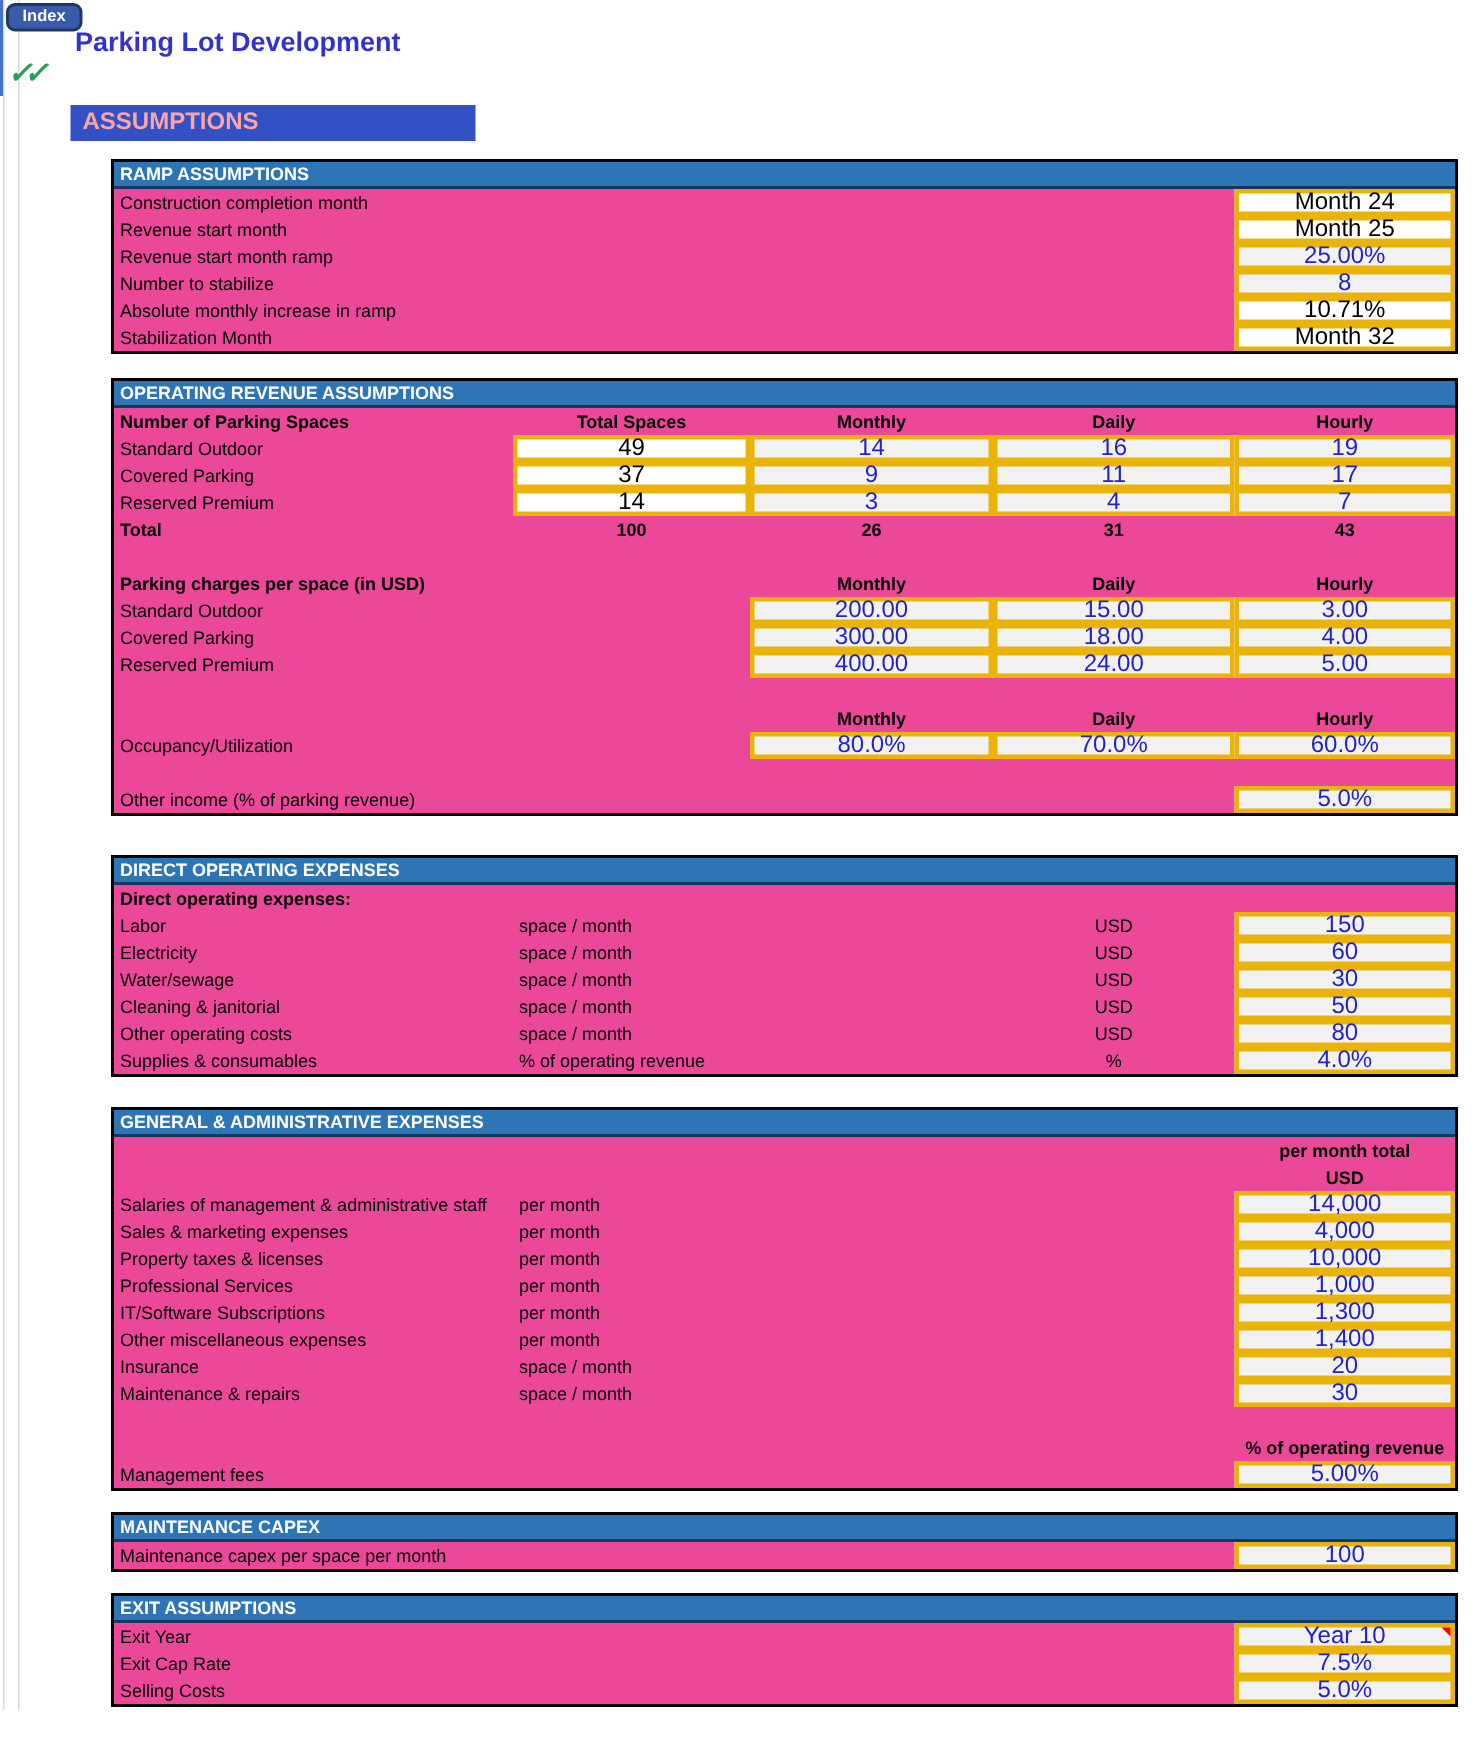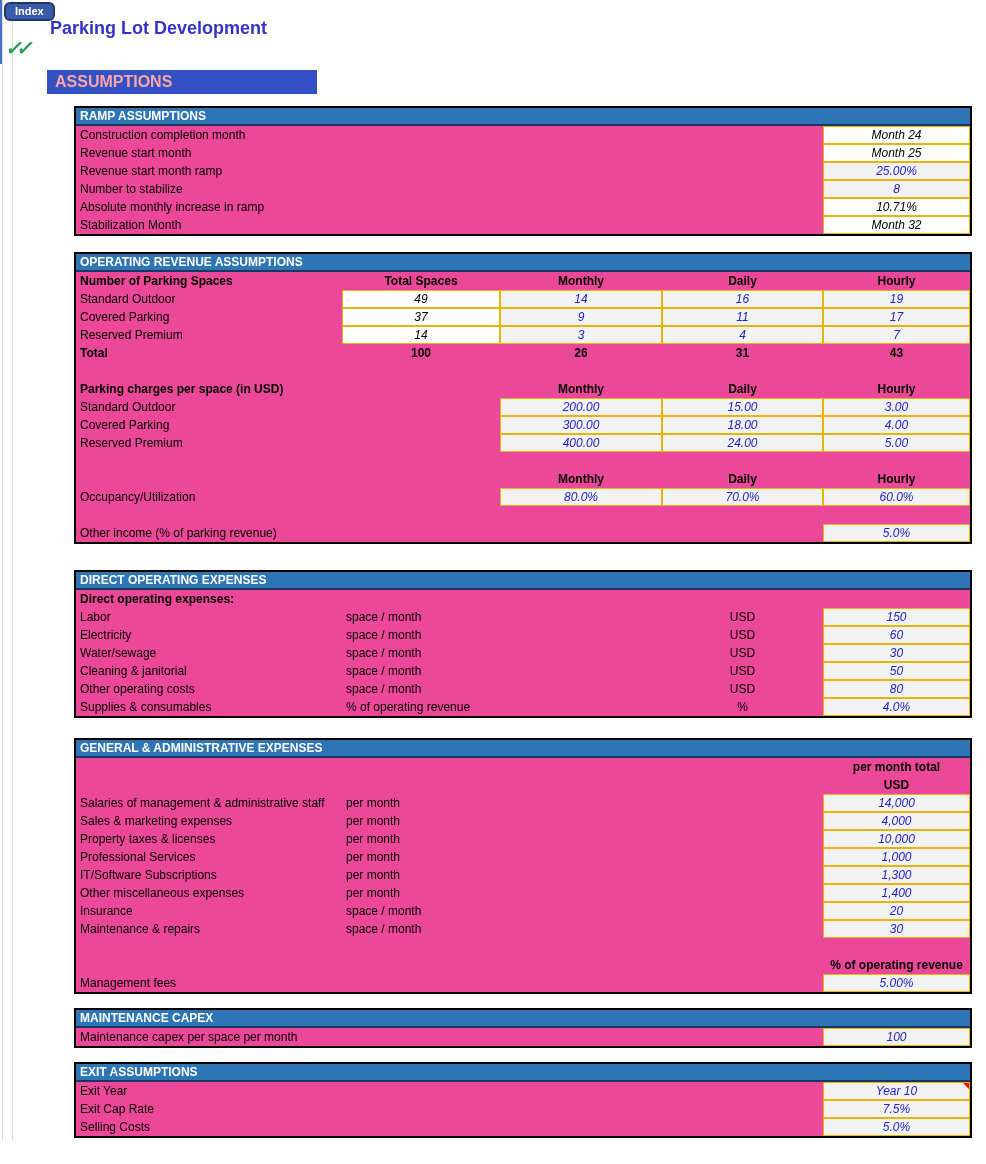"Month 24" .vcell { border: 1px solid #eab308 -> 3px solid #eab308; font-size: 12px -> 16px; font-style: italic -> none }
